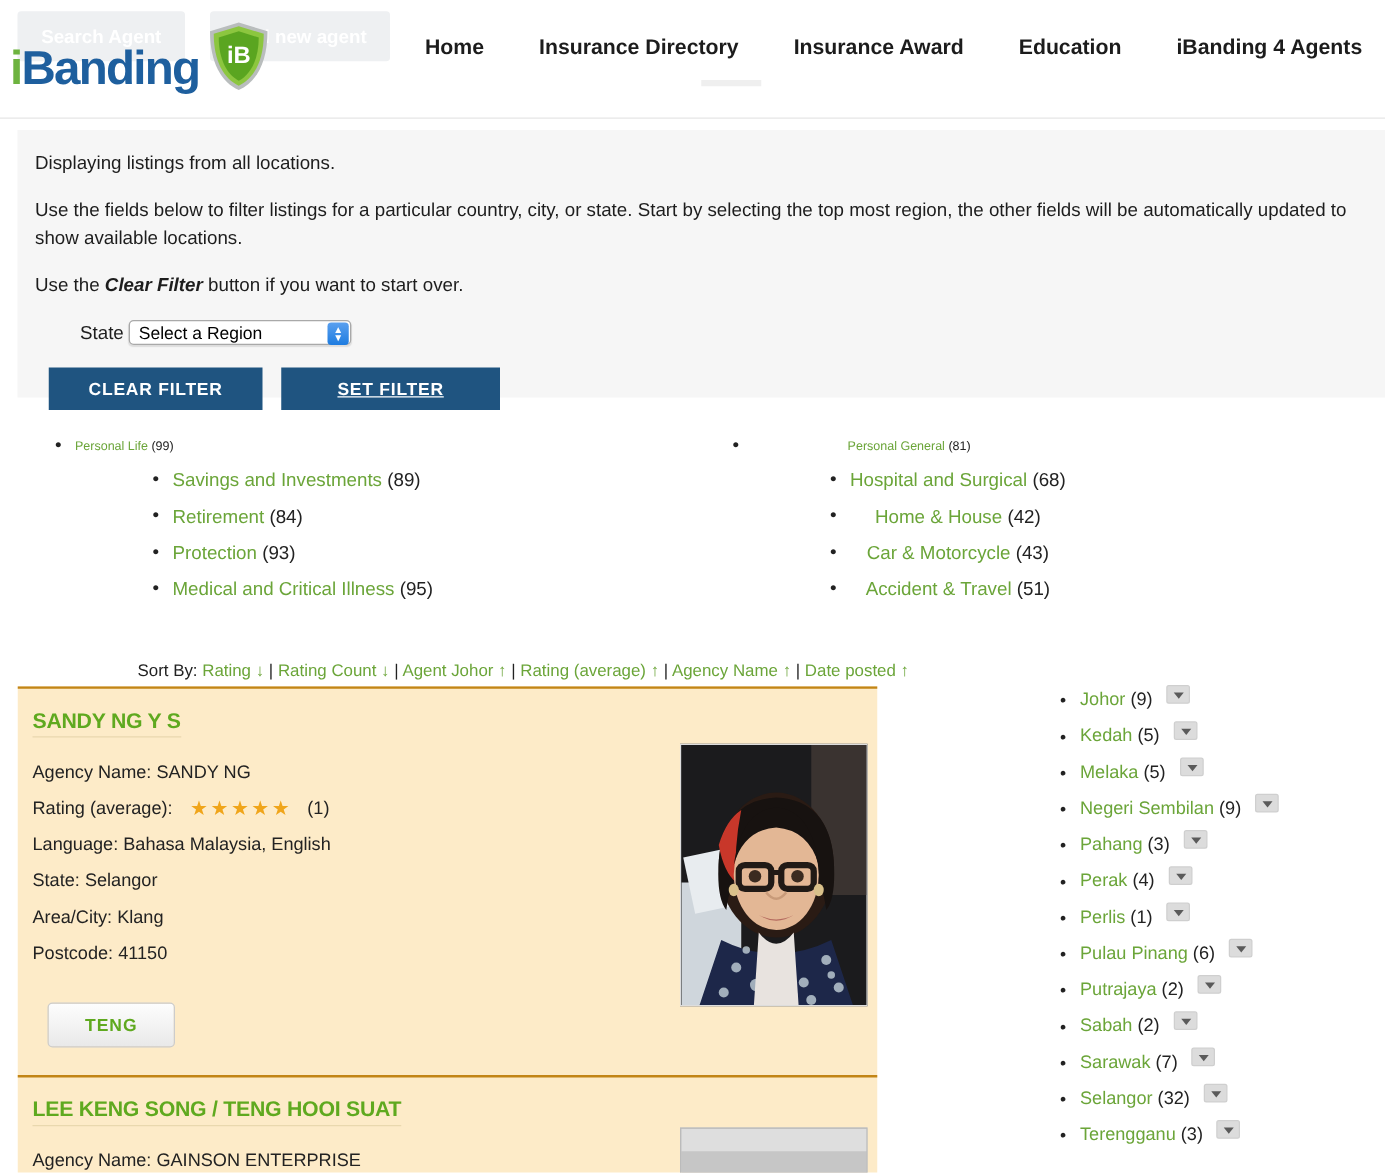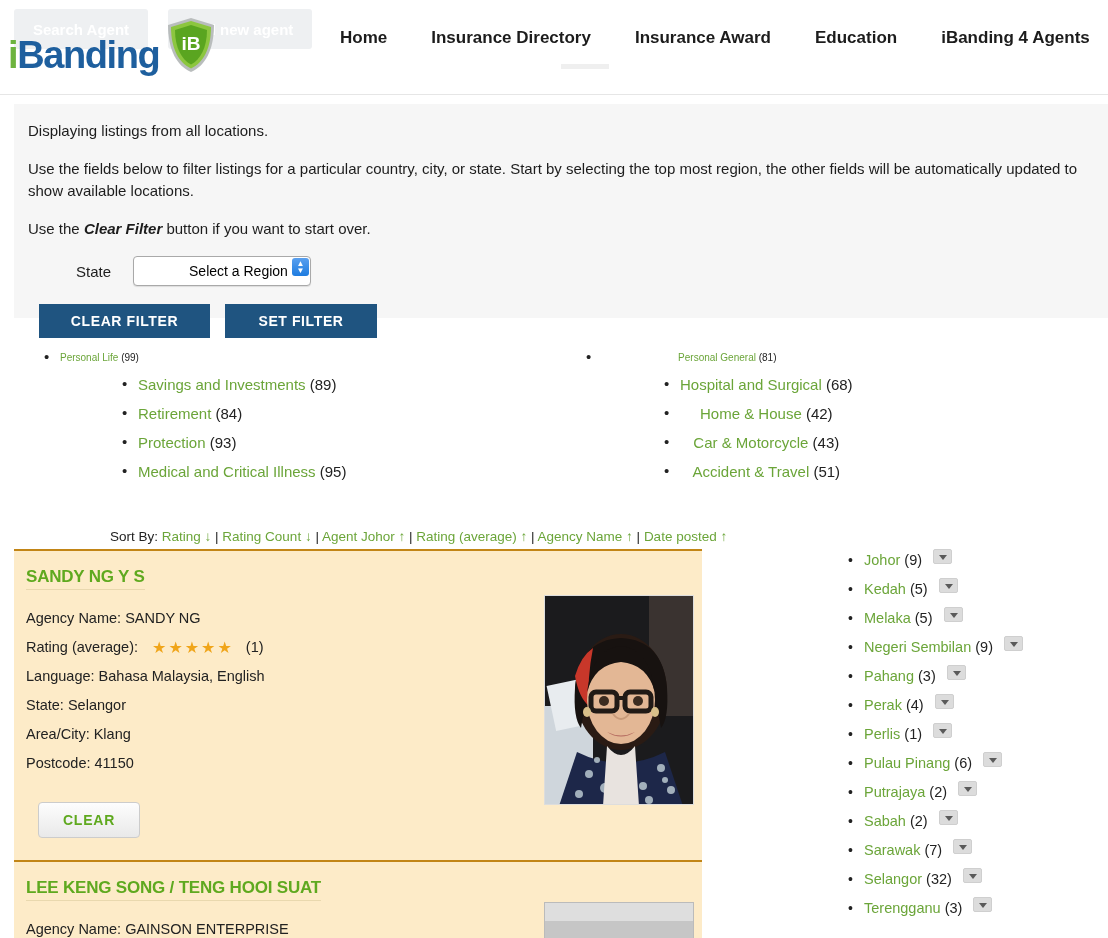"State" .state-row { gap: 22px -> 4px; margin: 0 0 18px 48px -> 0 0 18px 36px }
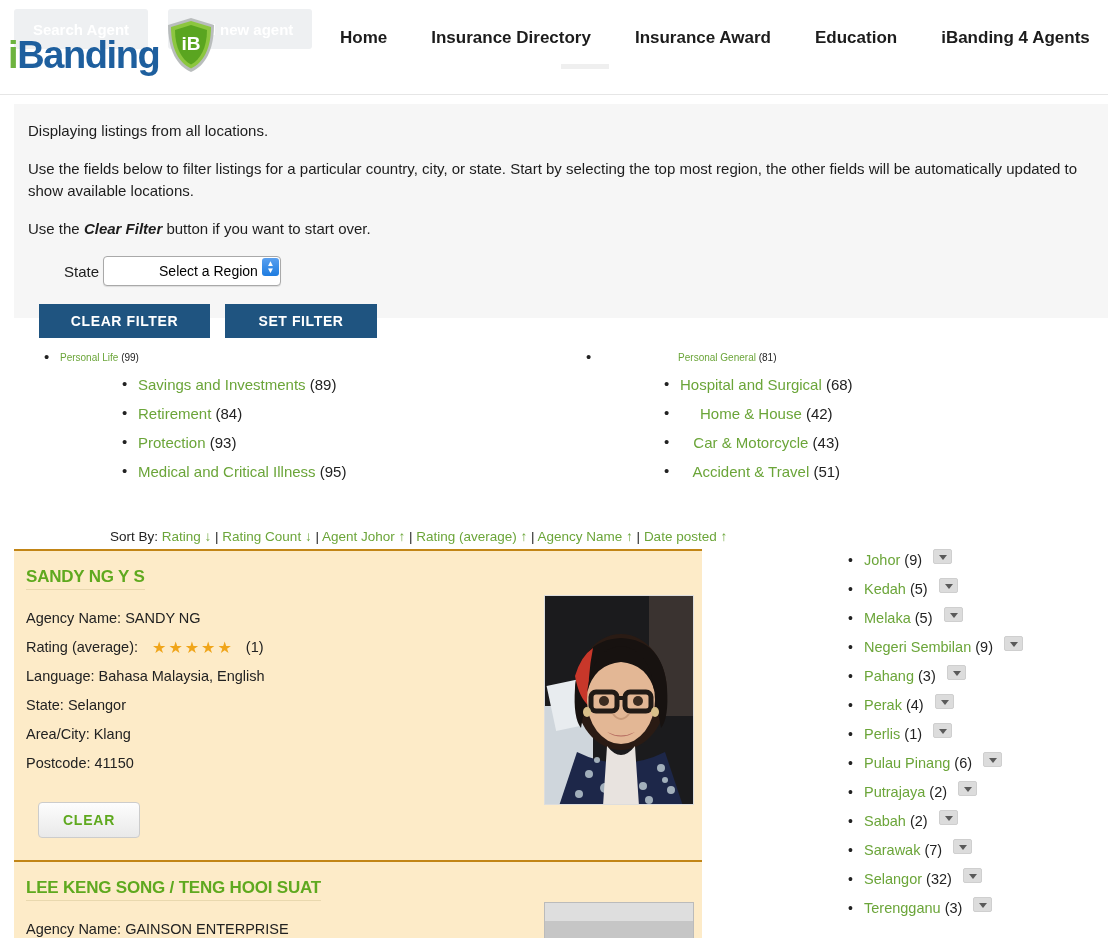"Select a Region" .mac-select { height: 30px -> 20px; padding-left: 48px -> none }
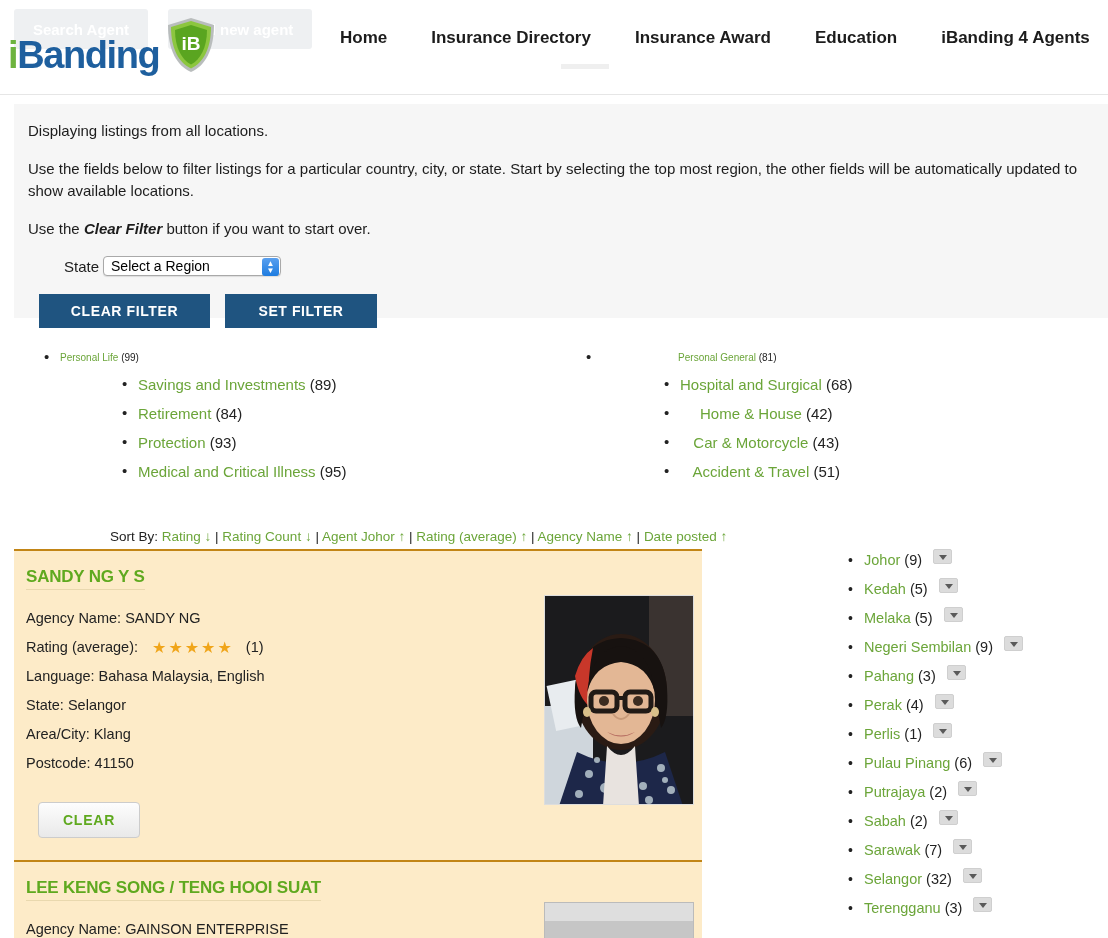"SET FILTER" #btn-set-filter { text-decoration: none -> underline; width: 152px -> 175px }
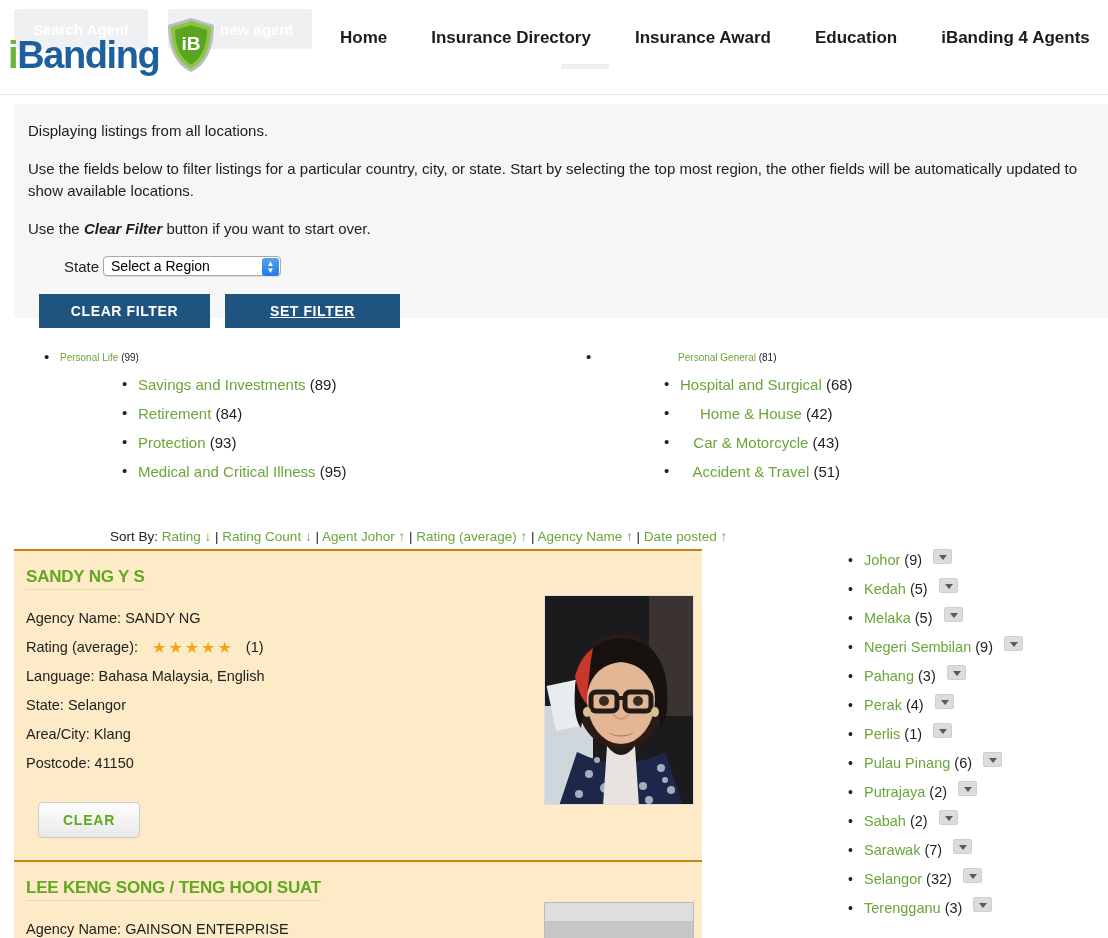"CLEAR" button.view-btn { text: CLEAR -> TENG }
